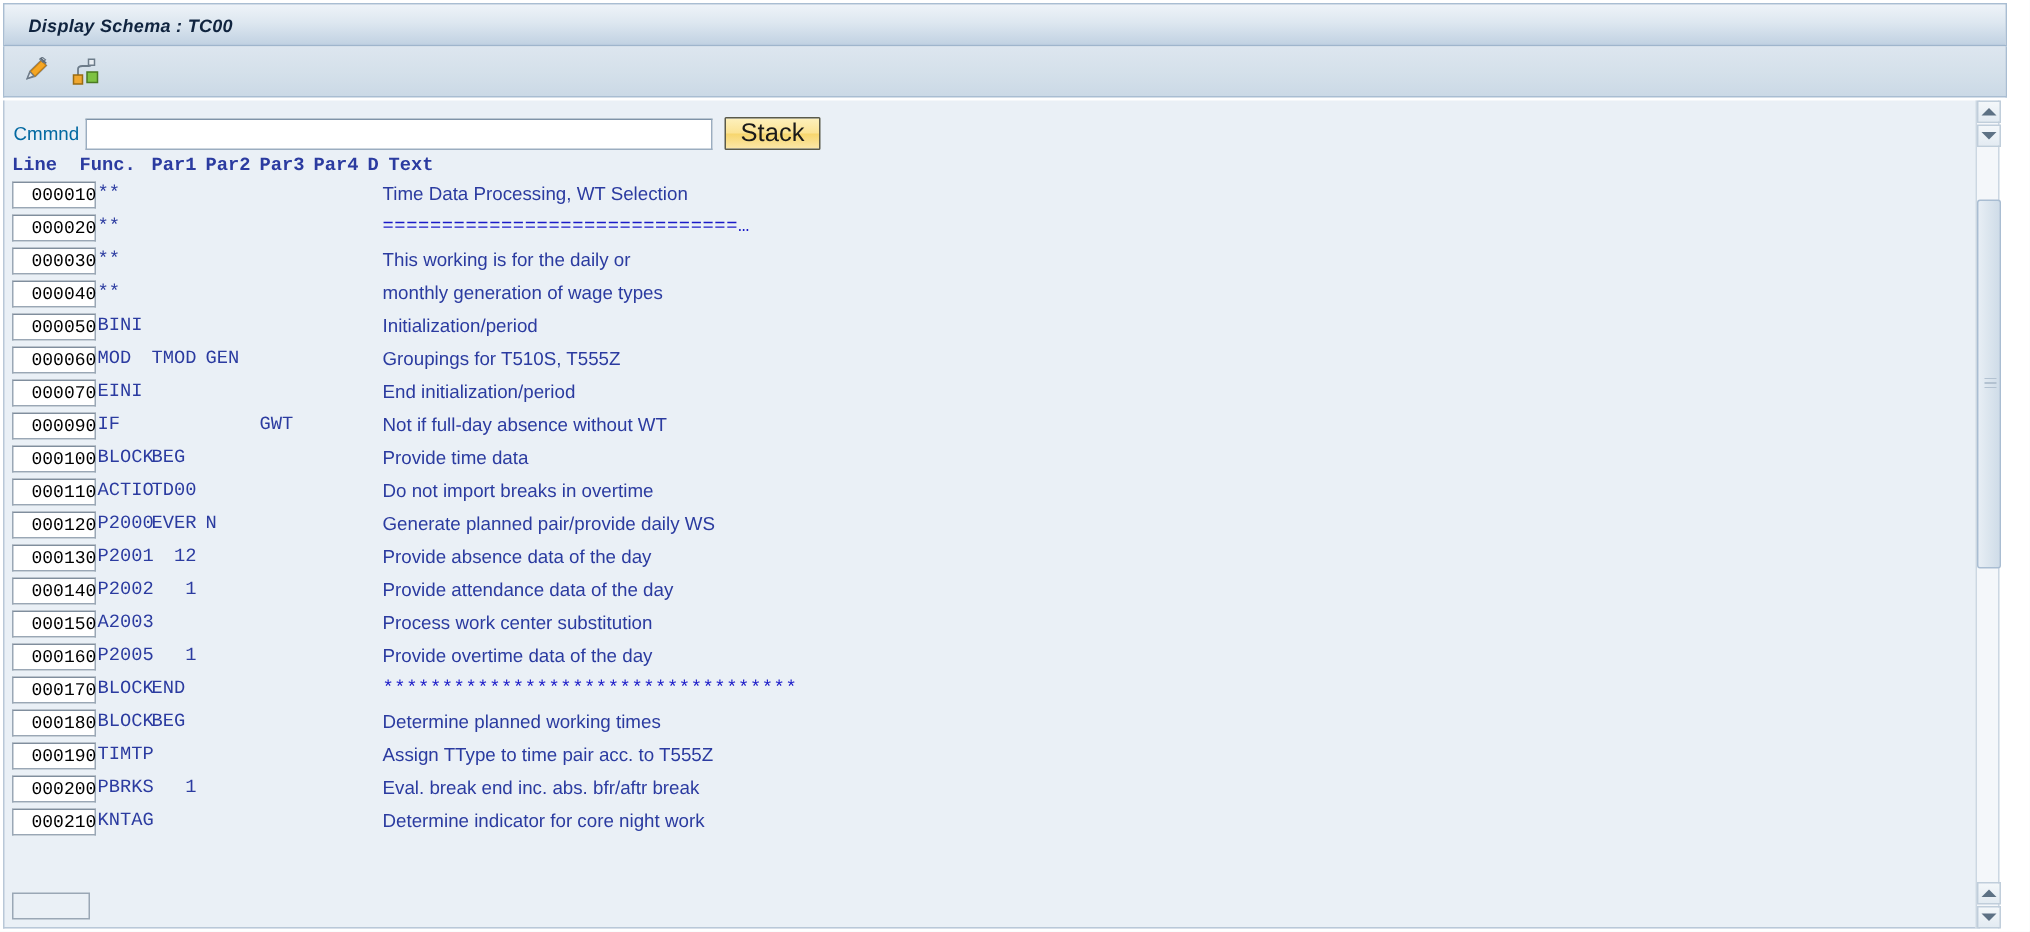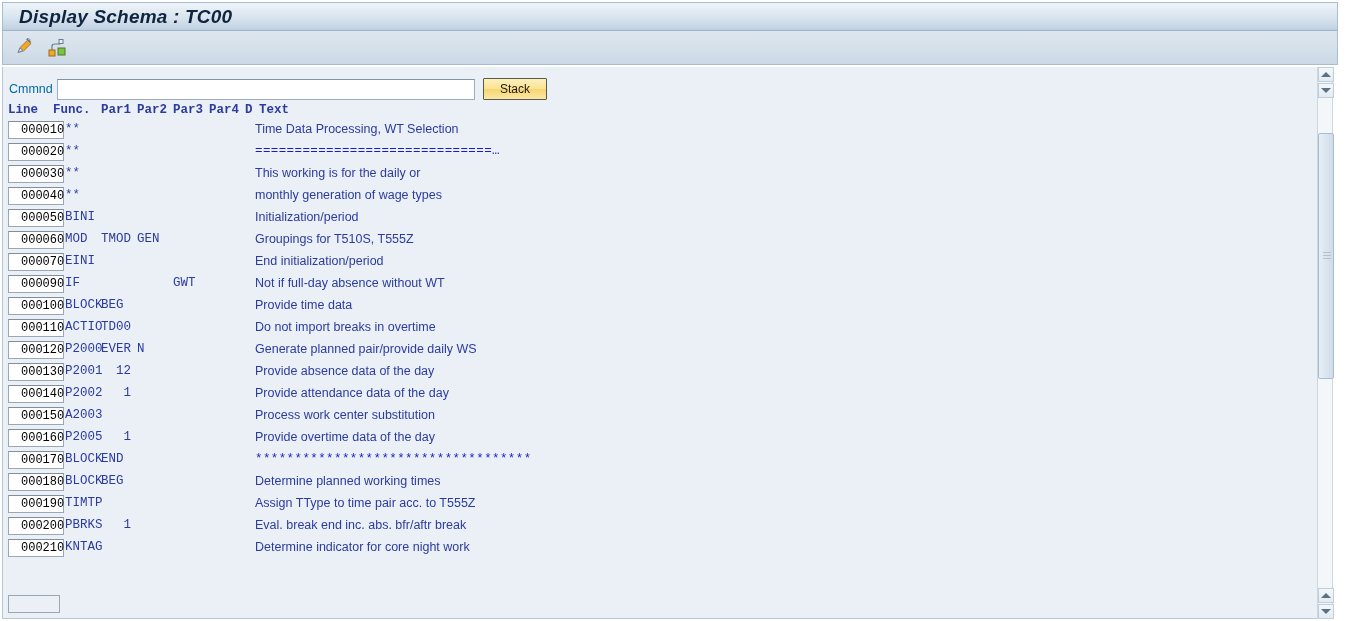"Display Schema : TC00" .titlebar .title { font-size: 19px -> 12px }
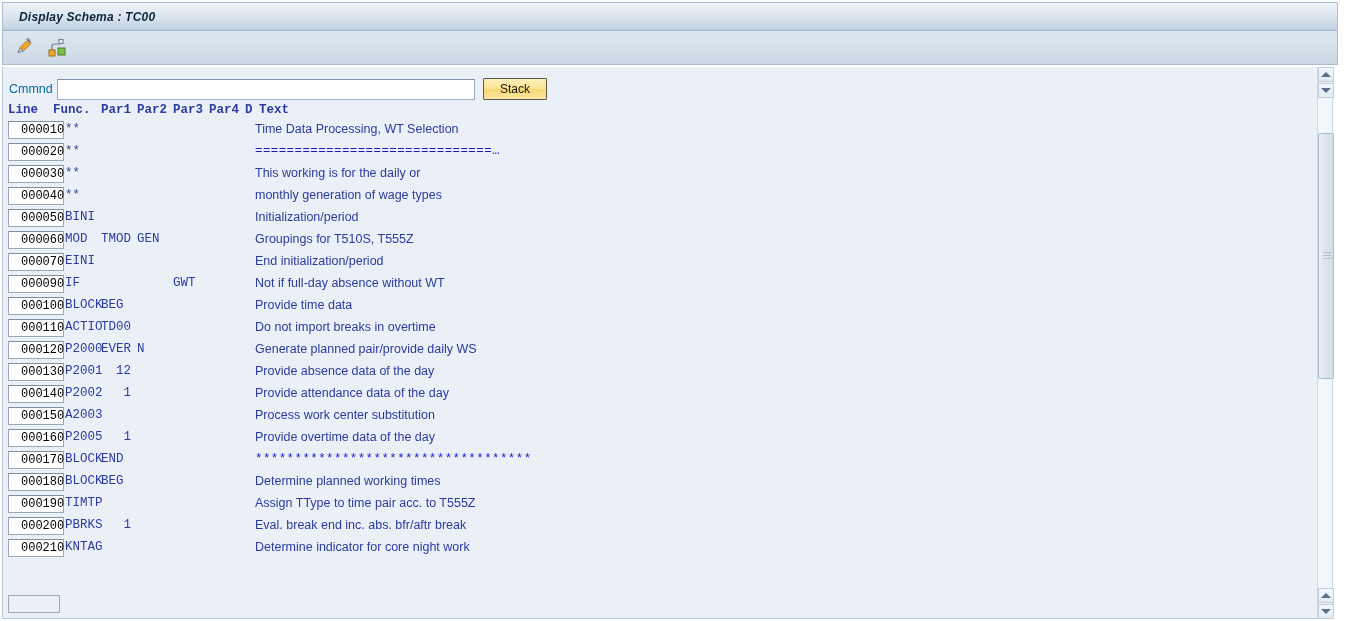"Stack" .stack-btn { font-size: 12px -> 17px }
